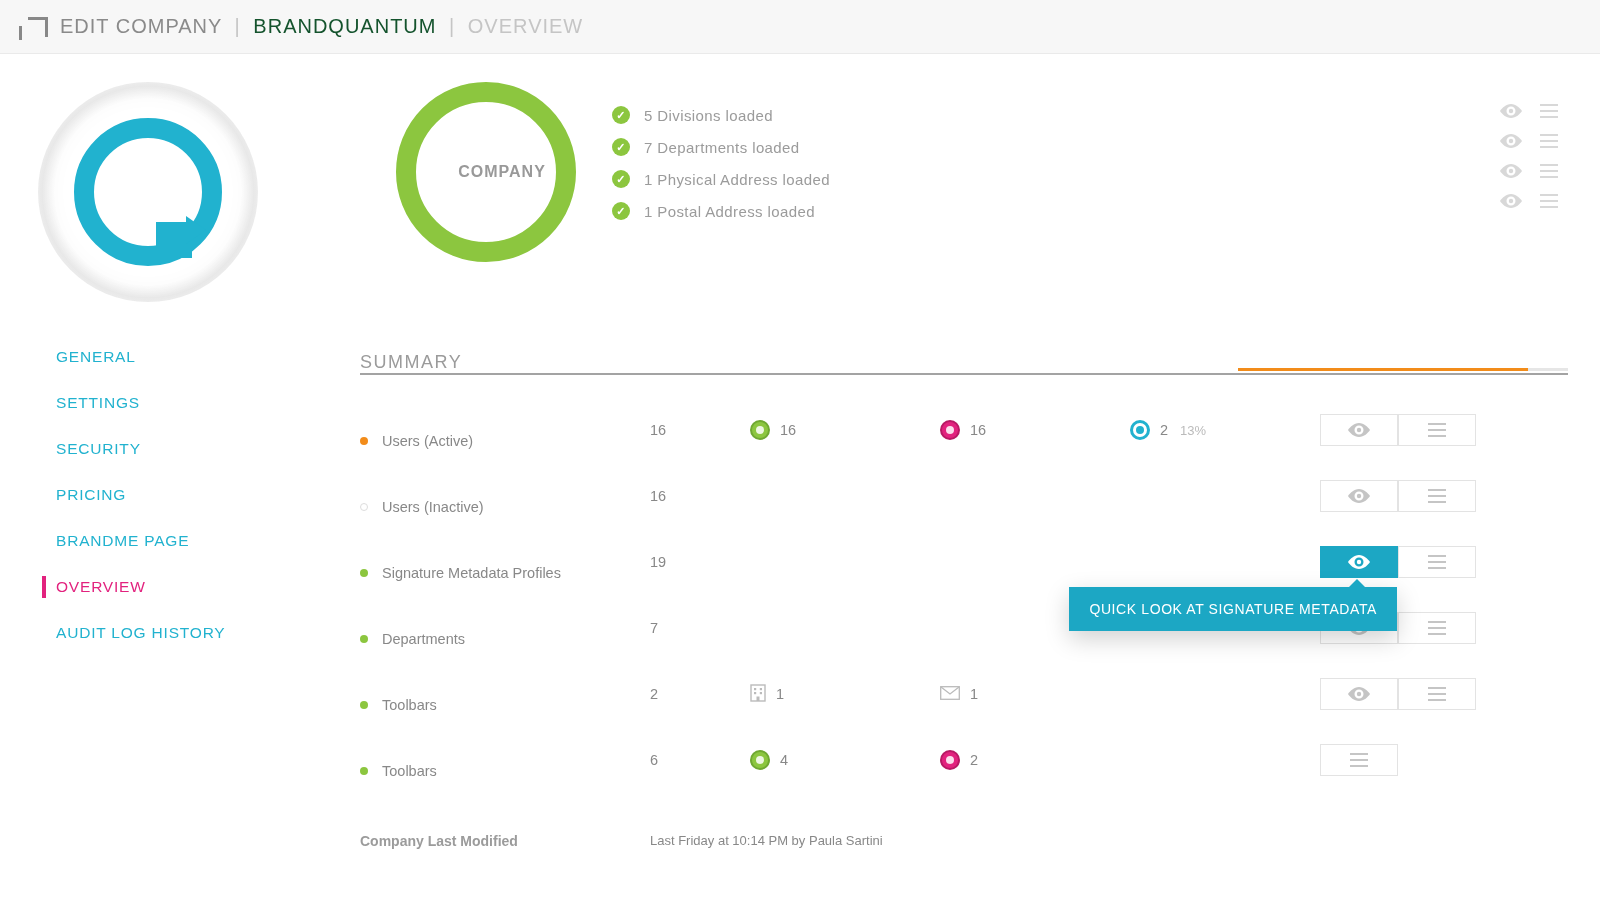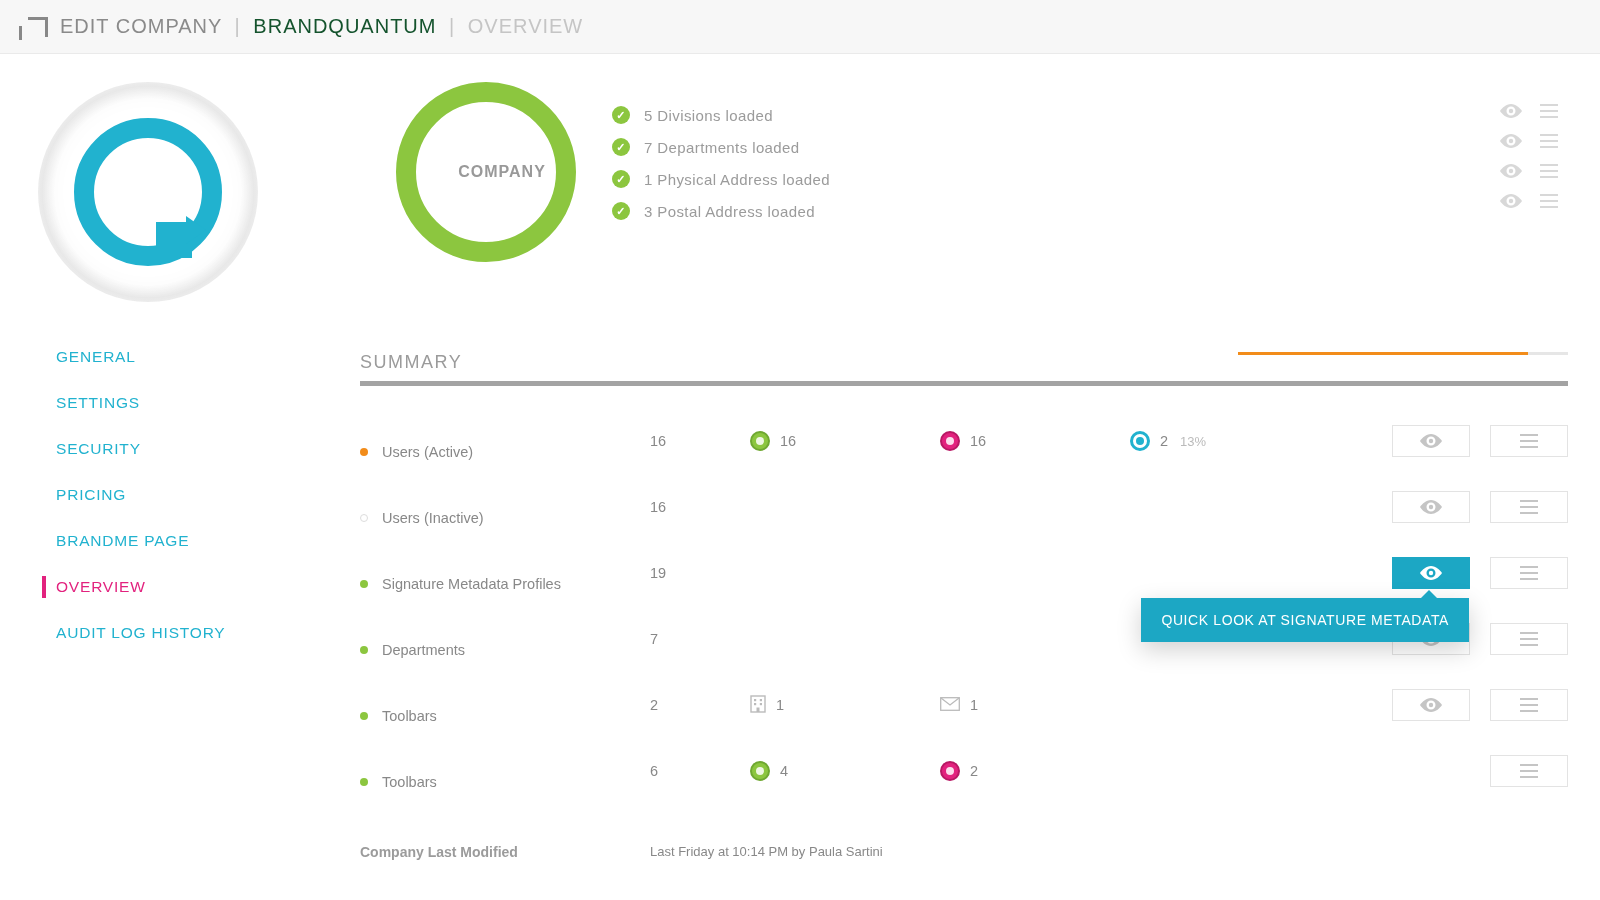"3 Postal Address loaded" span { text: 3 -> 1 }
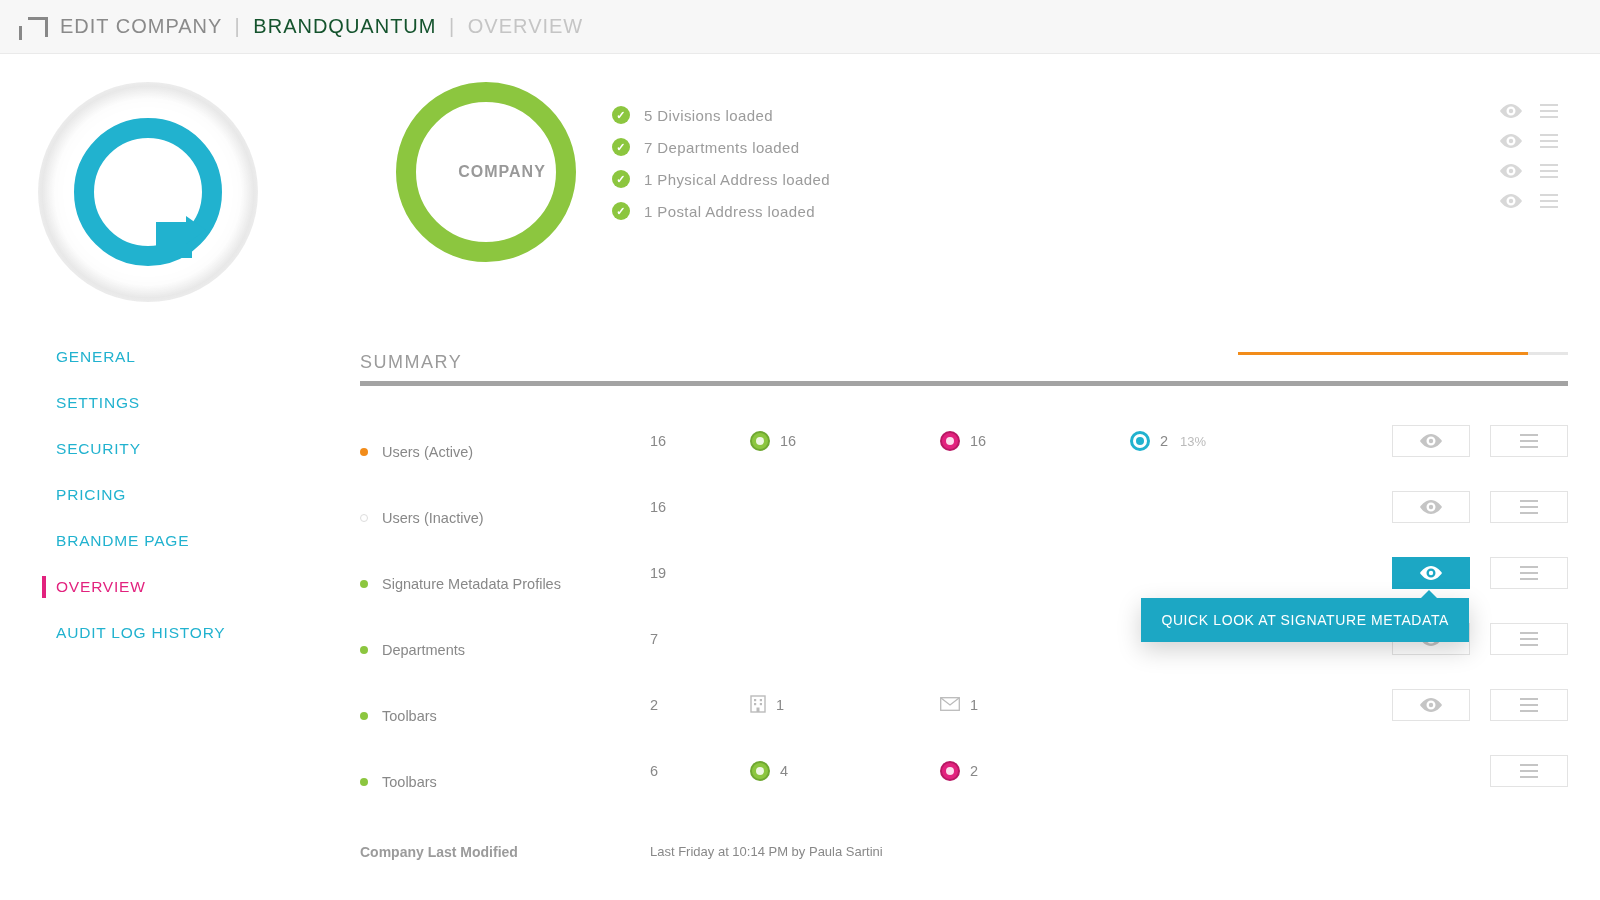"SUMMARY" .summary-hdr { align-items: flex-start -> flex-end; border-bottom: 5px solid #a3a3a3 -> 2px solid #a3a3a3; padding-bottom: 8px -> none }
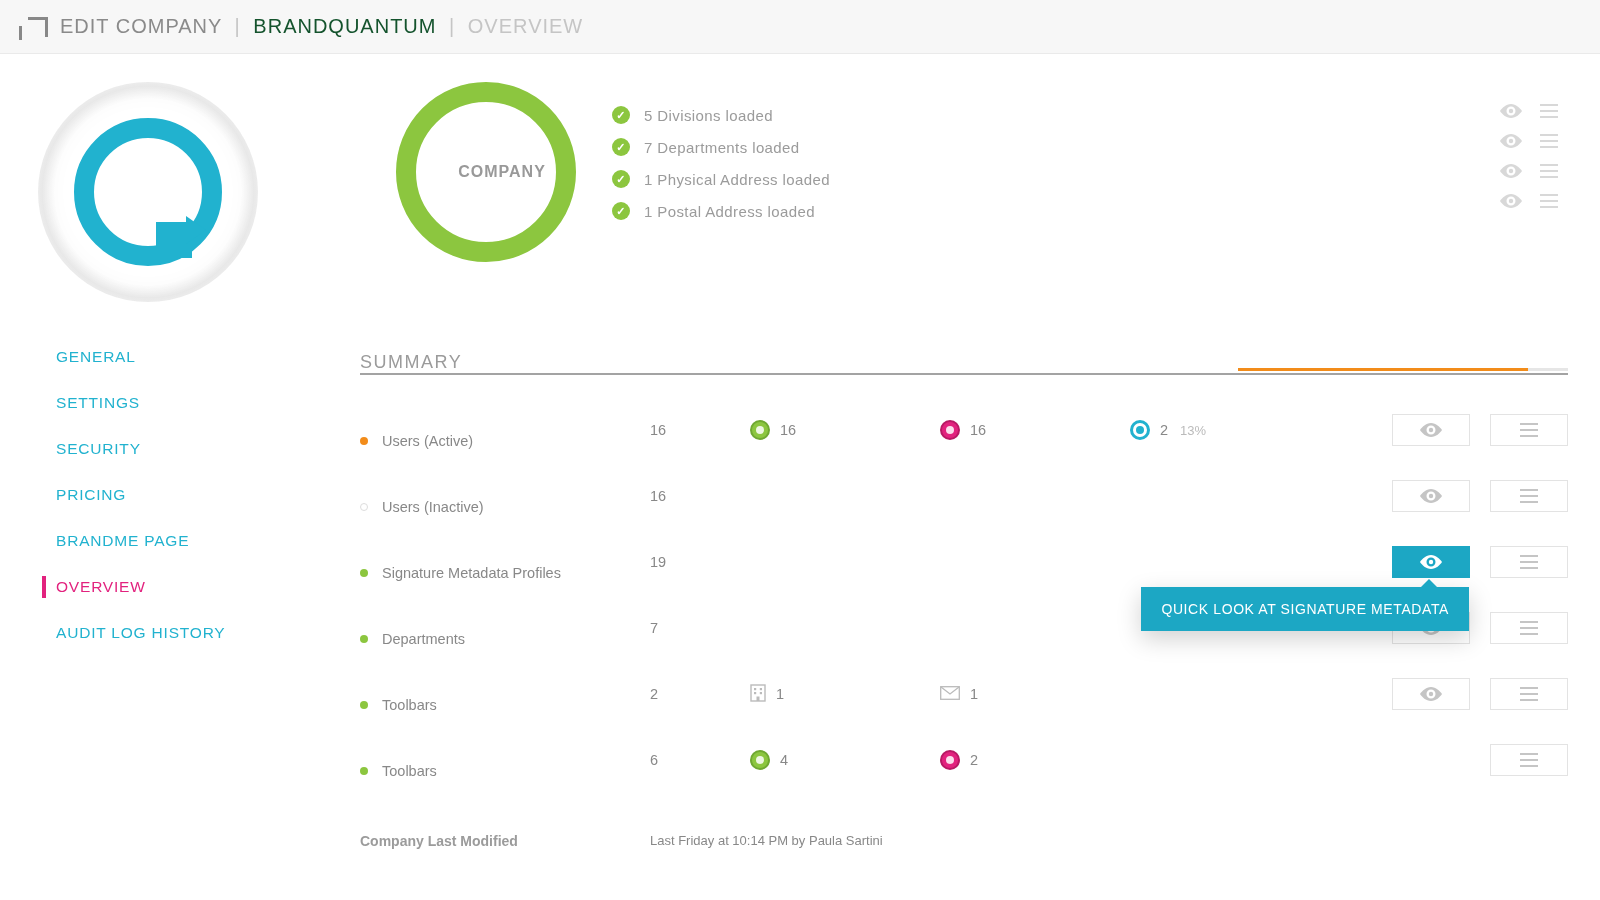"QUICK LOOK AT SIGNATURE METADATA" .scol-actions { gap: 20px -> none; justify-content: flex-end -> flex-start }
